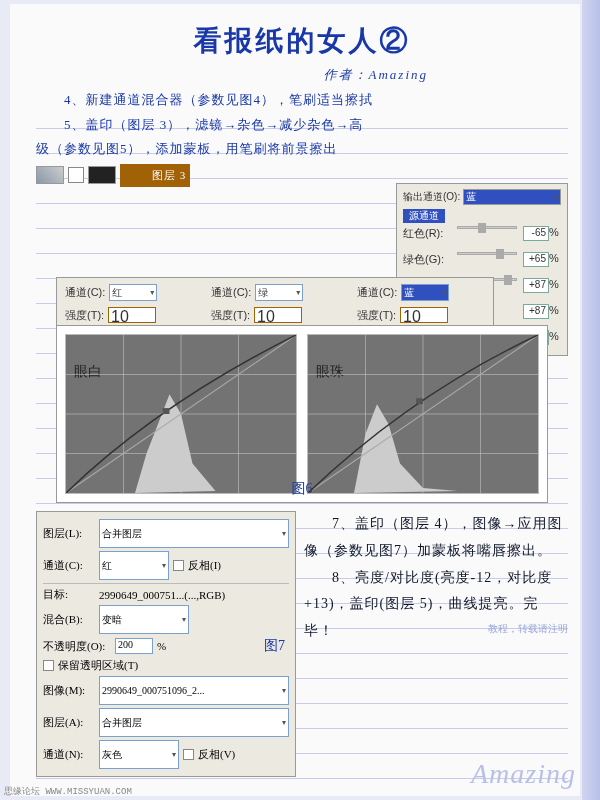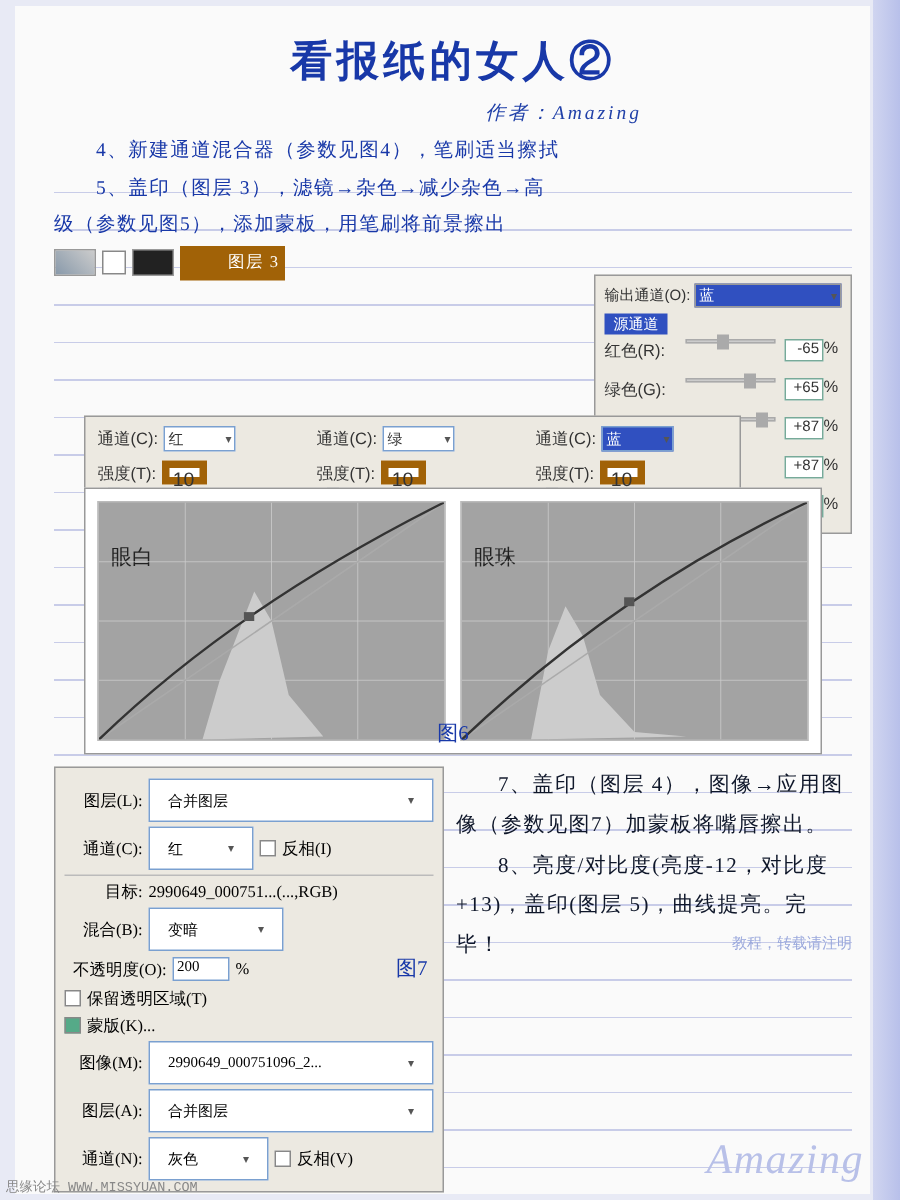"10" .p5f .inp { border: 5px solid #a16207 -> 1px solid #a16207; font-size: 13px -> 16px; width: 30px -> 48px }
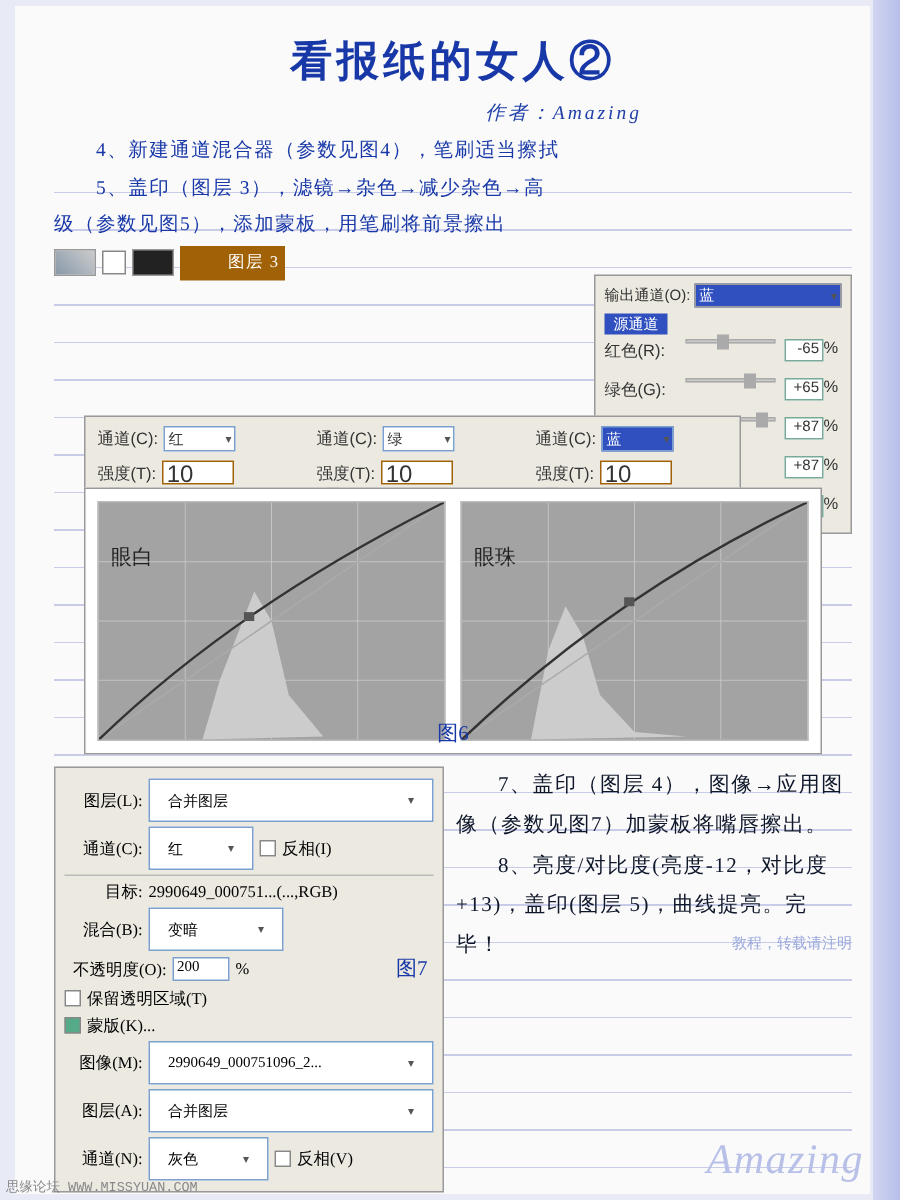"眼白" .curve { background: #a3a3a3 -> #737373 }
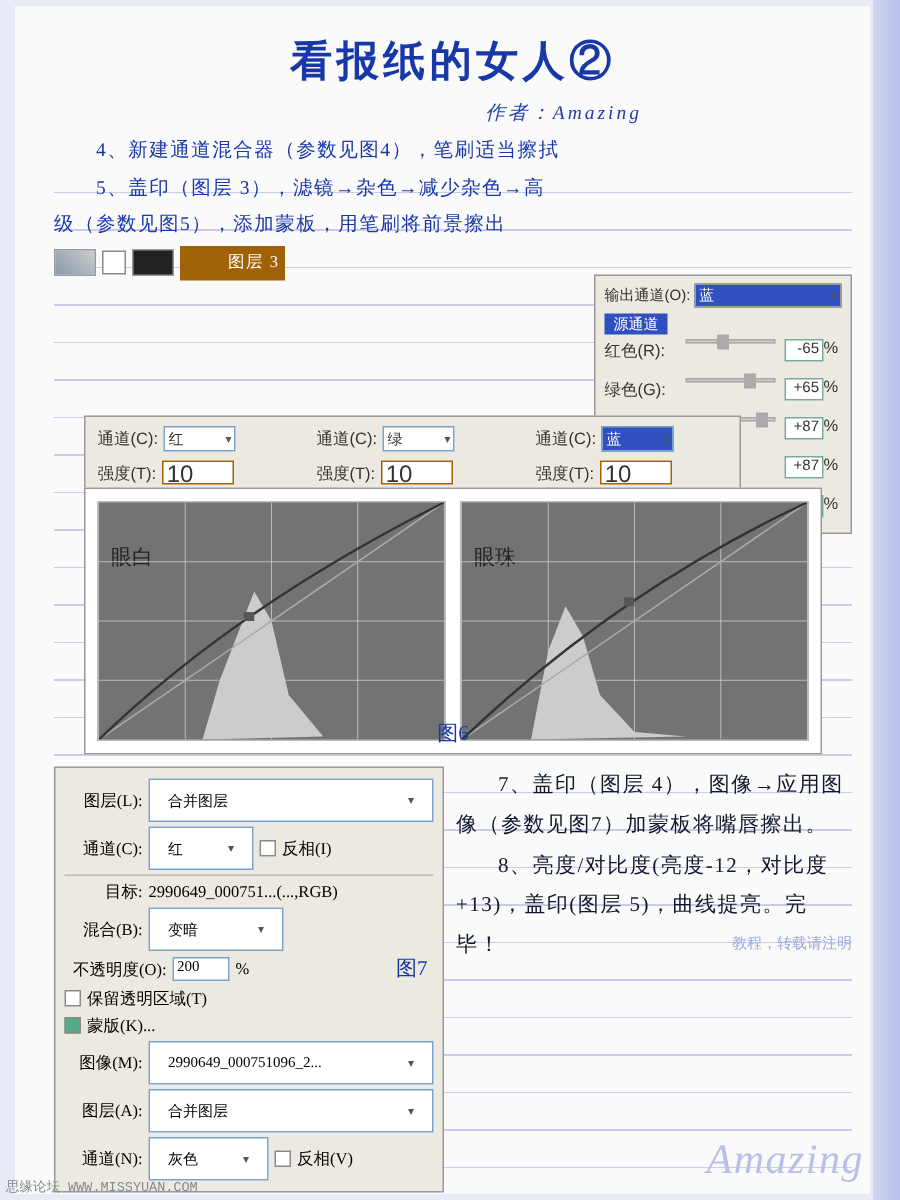"图层(L):" .p7row .lbl { text-align: right -> left }
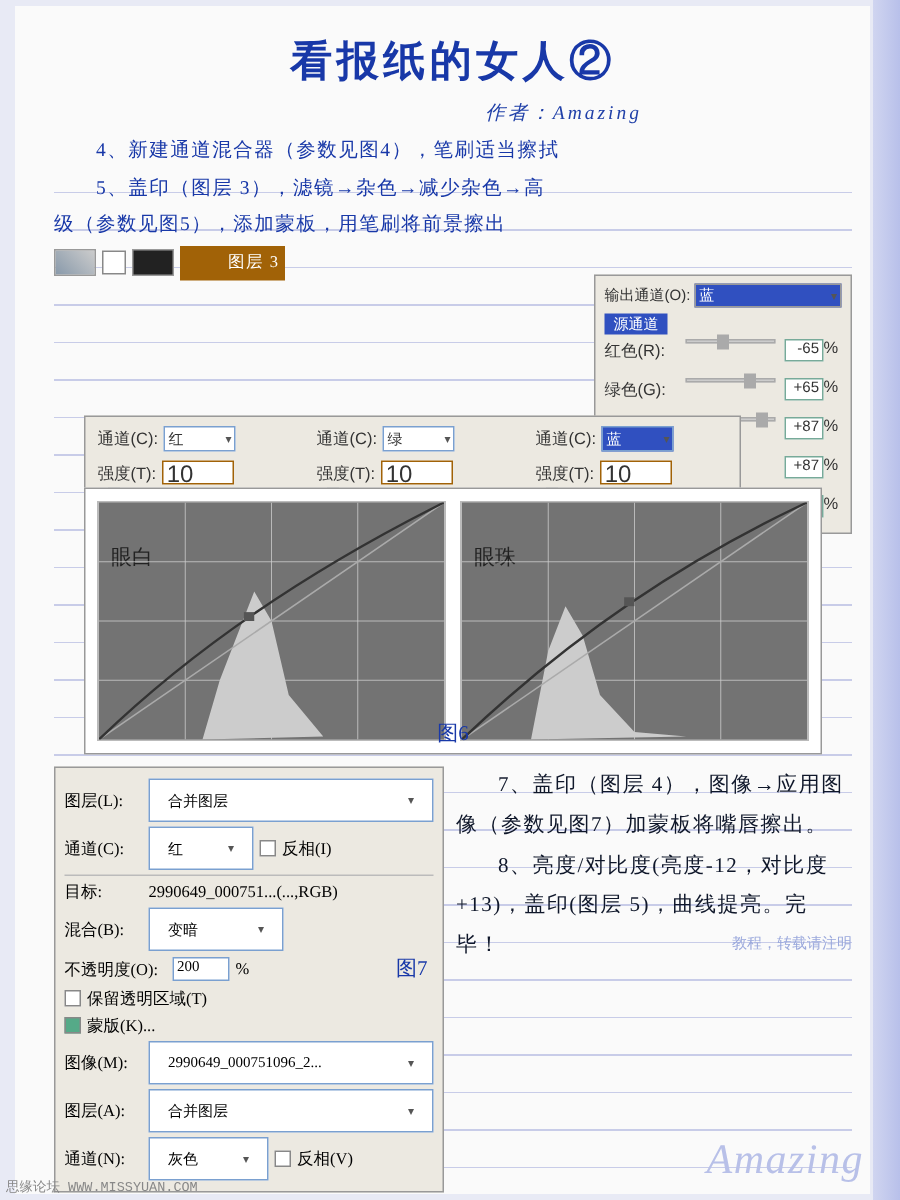"合并图层" .p7row .sel { padding: 0 12px -> 0 2px }
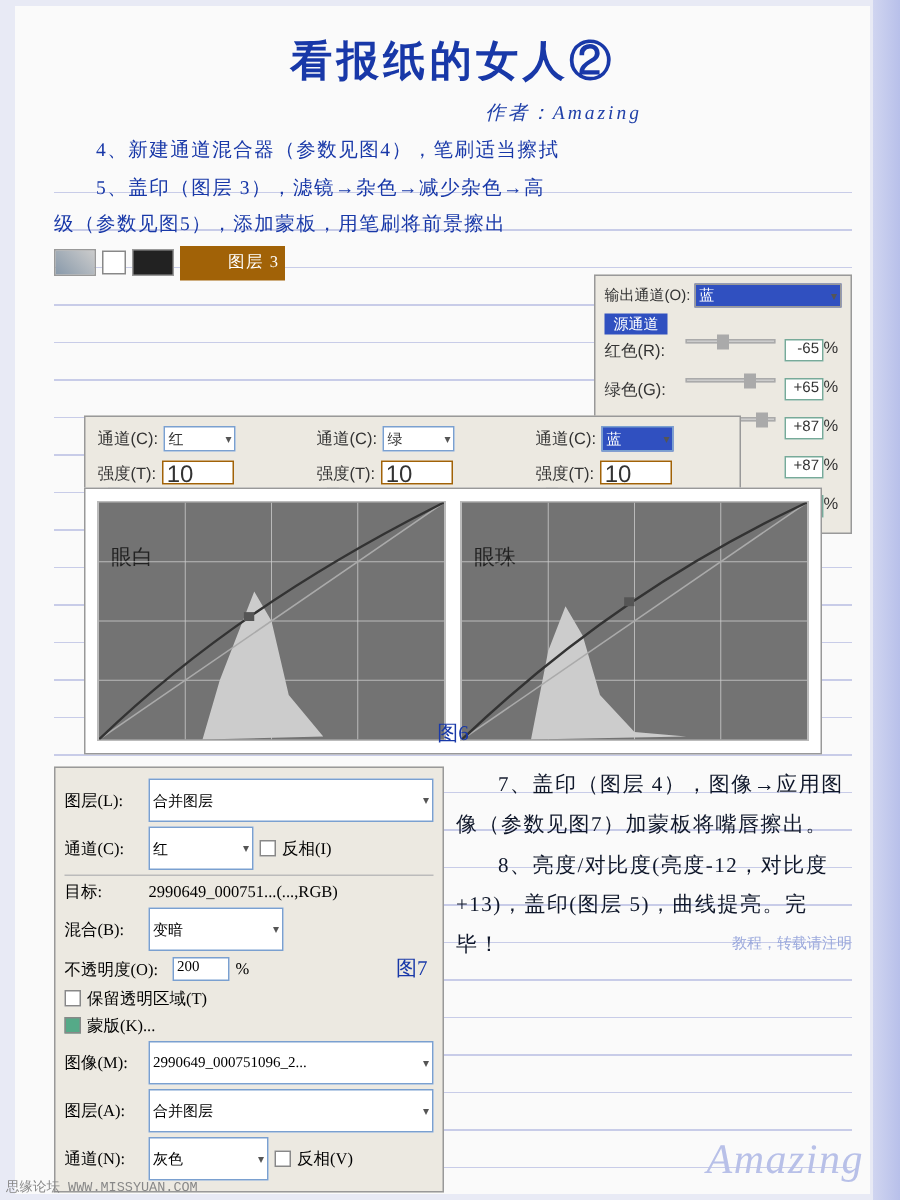"蒙版(K)..." div.p7row { html: <div> <span></span> <span>蒙版(K)...</span> </div> -> none }
